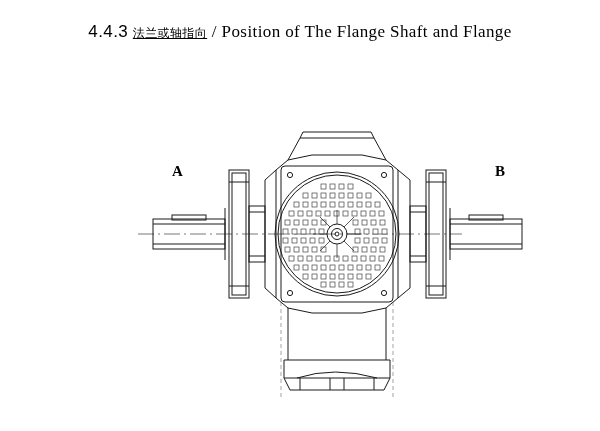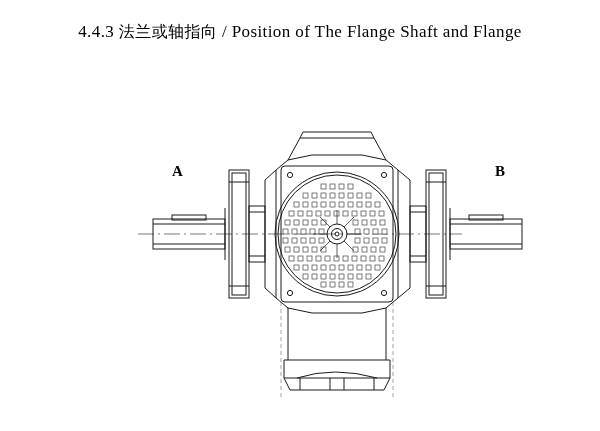"4.4.3" #heading .num { font-family: Liberation Serif, serif -> Liberation Sans, sans-serif }
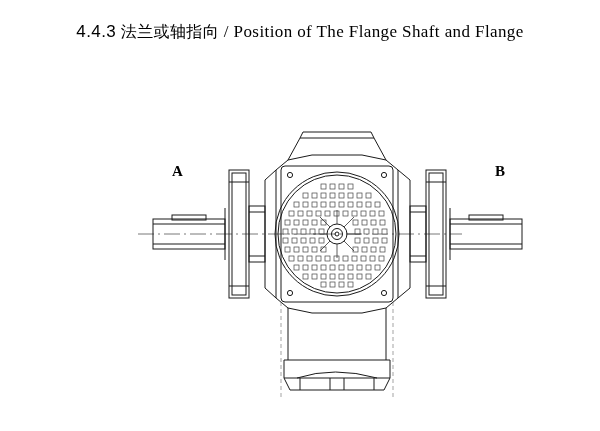"法兰或轴指向" #heading .cn { font-size: 16px -> 12px; text-decoration: none -> underline }
